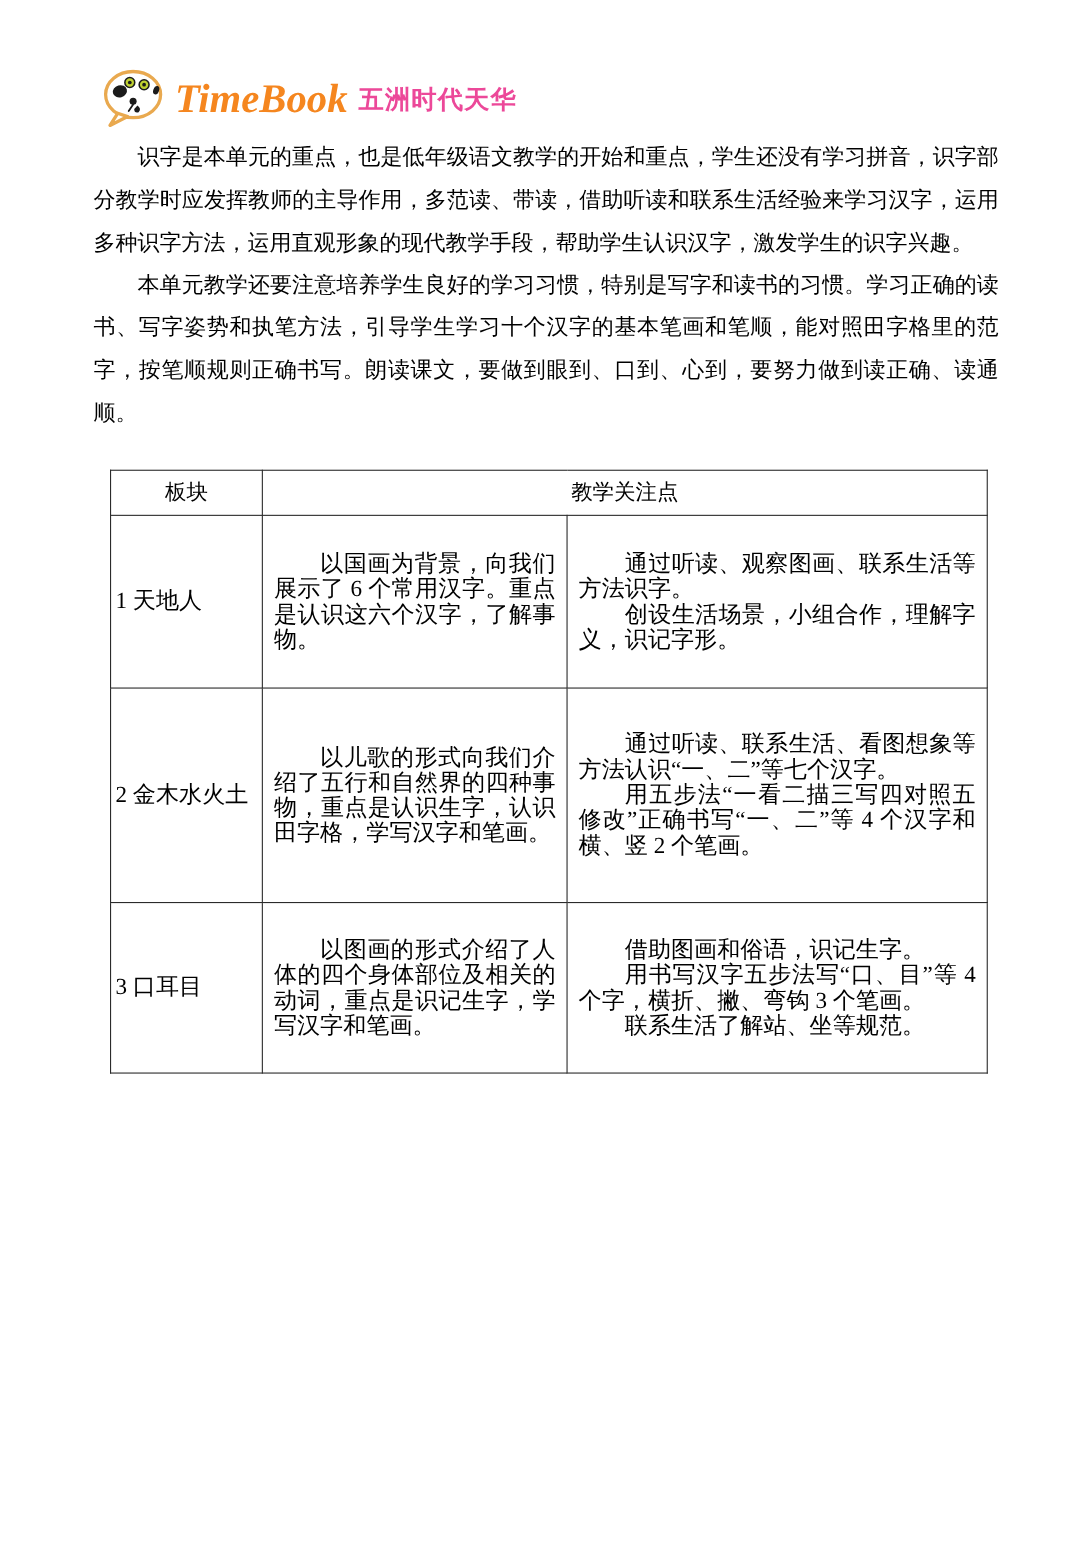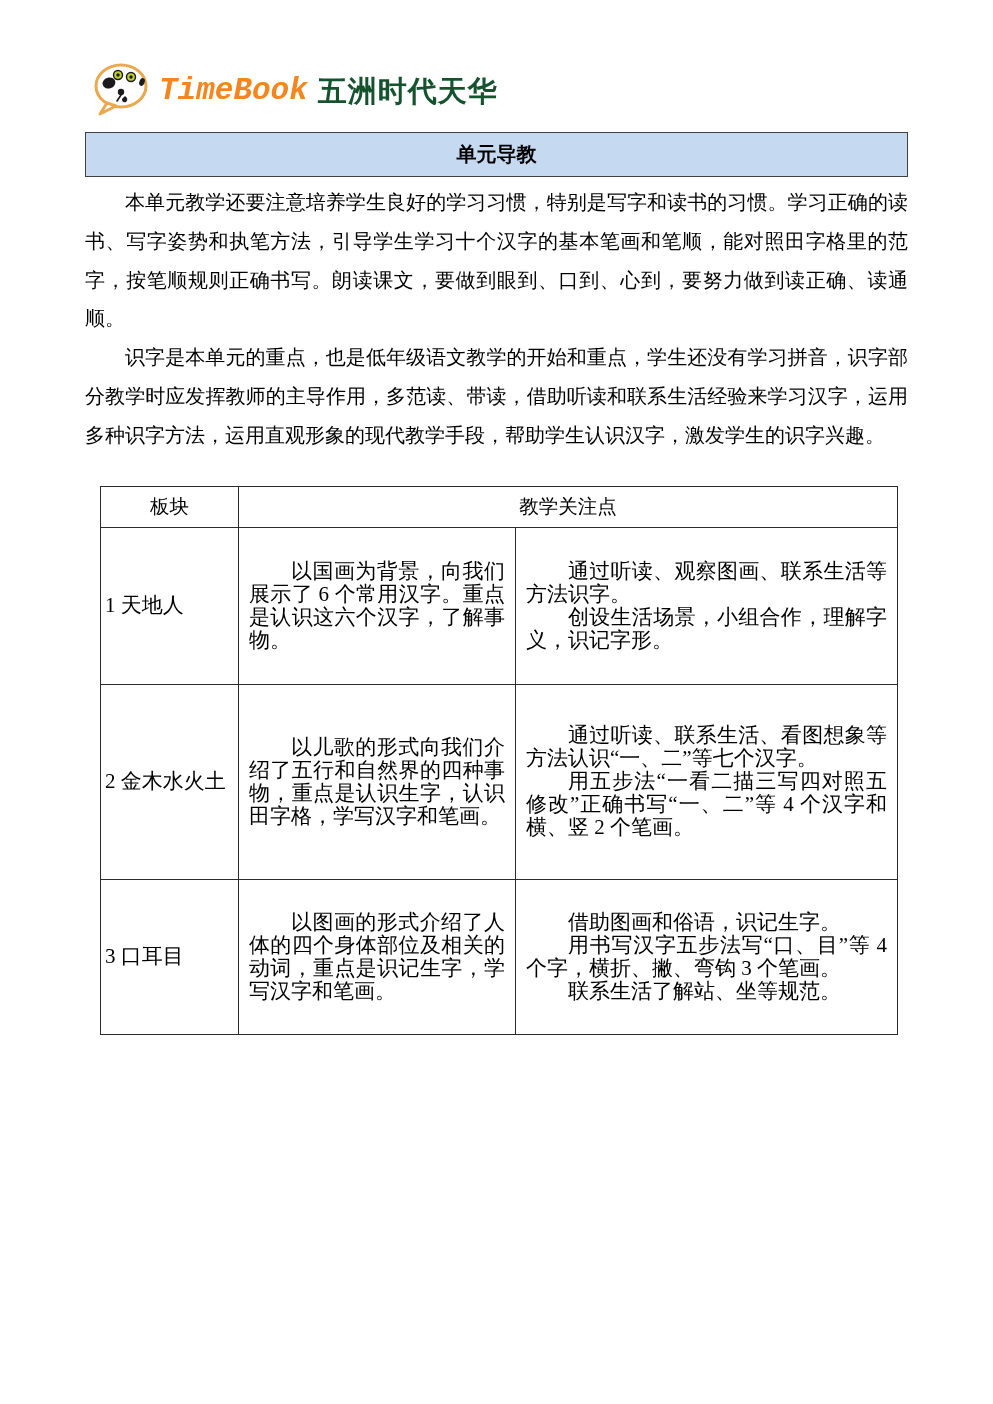"TimeBook" .logo-brand { font-family: Liberation Mono, monospace -> Liberation Serif, serif; font-size: 31px -> 37px }
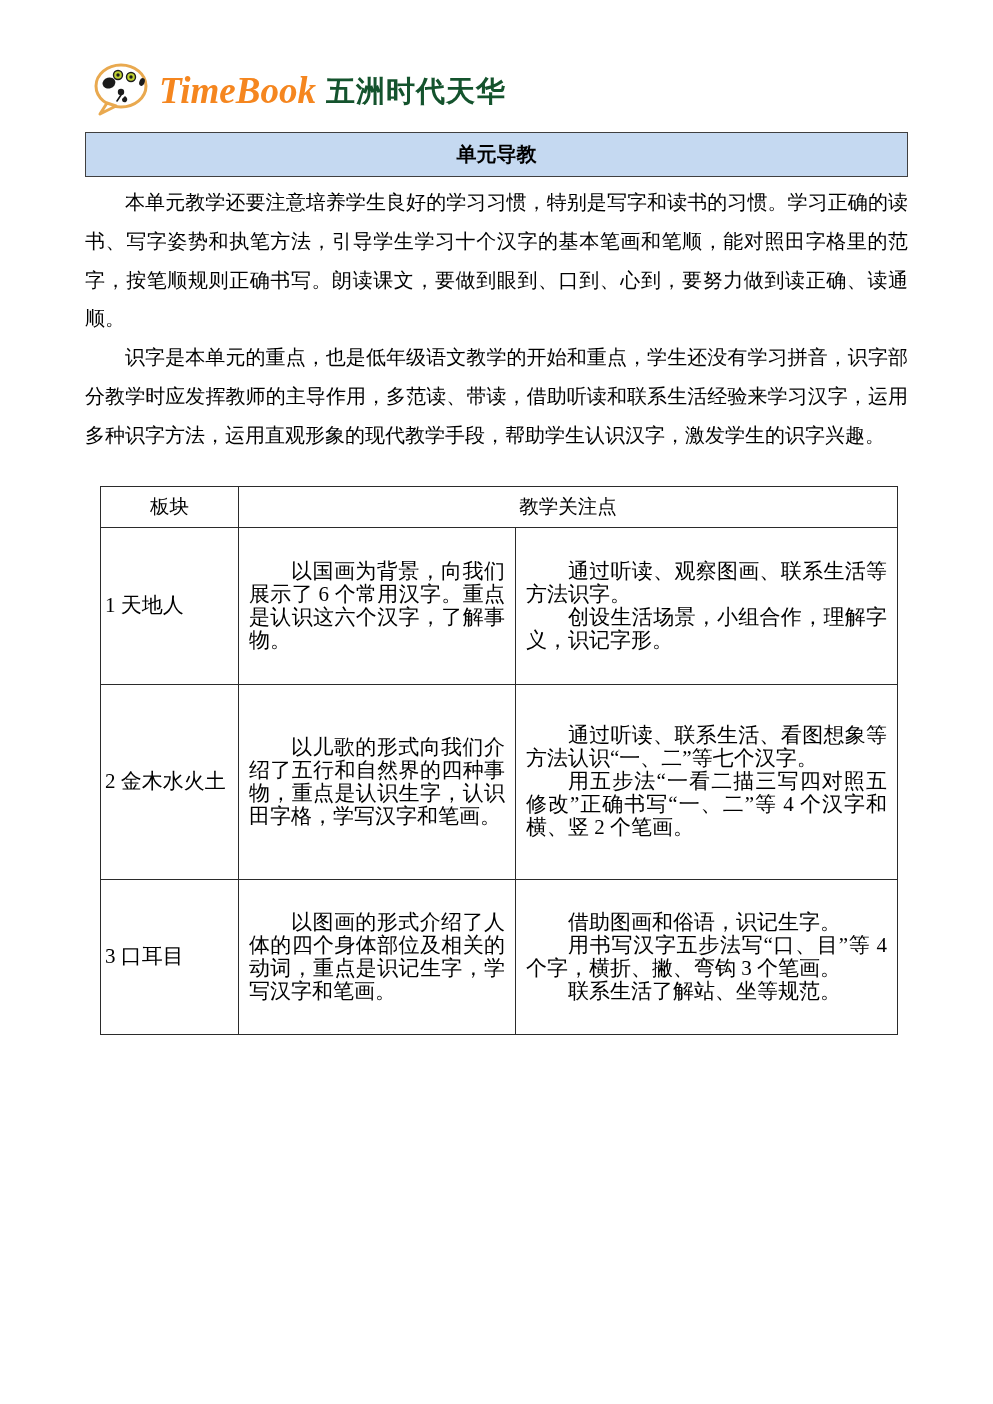"五洲时代天华" .logo-subtitle { color: #14532d -> #ec4899; font-size: 29px -> 23px }
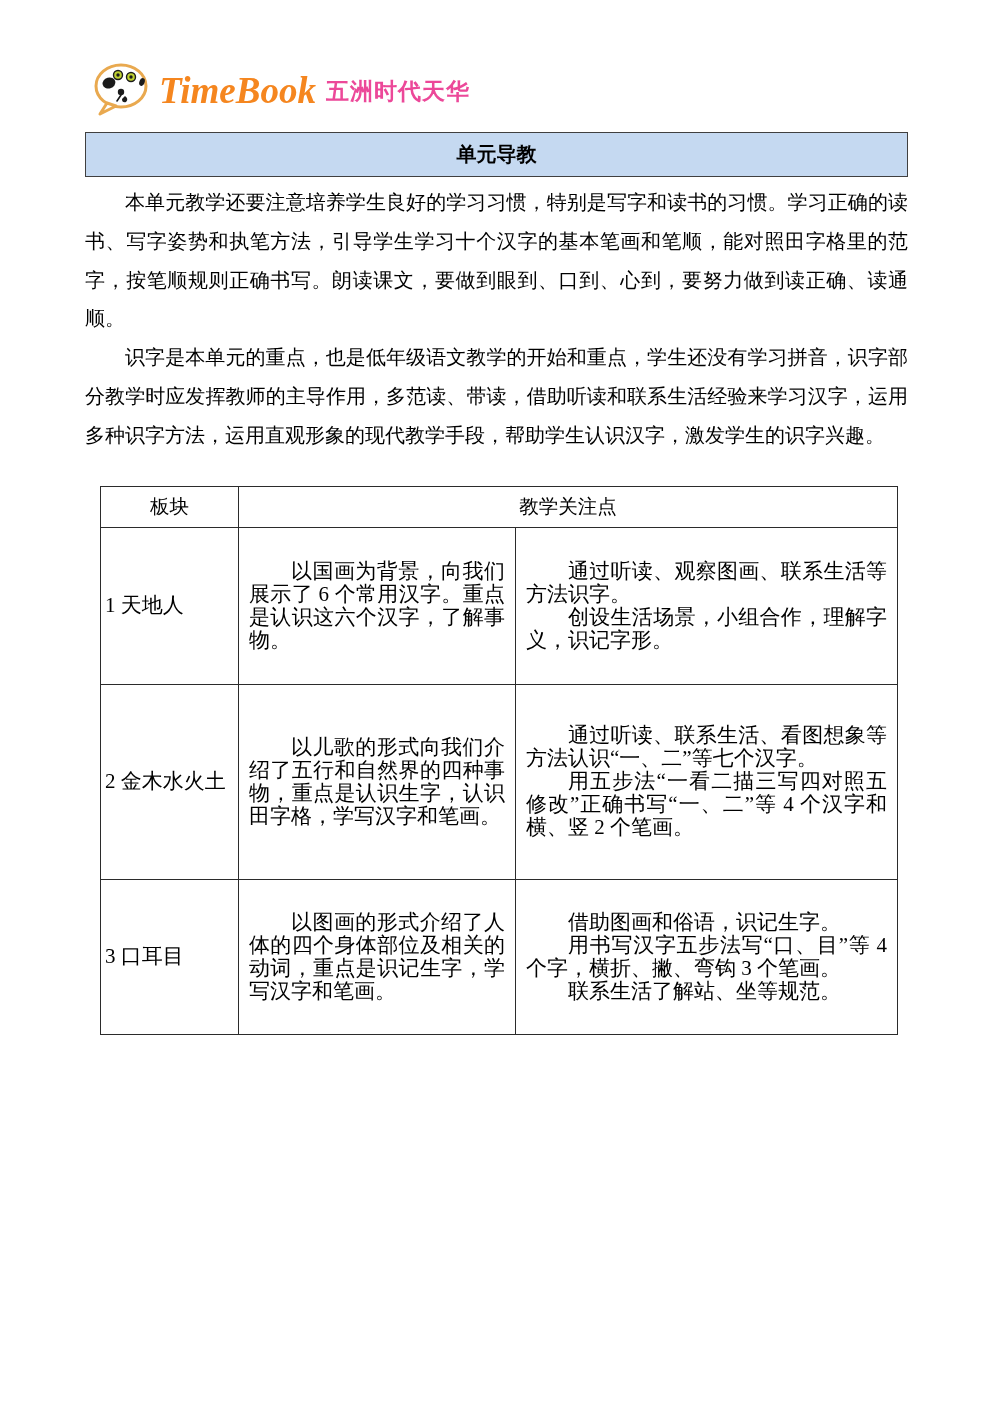"单元导教" div.section-bar { html: <div>单元导教</div> -> none }
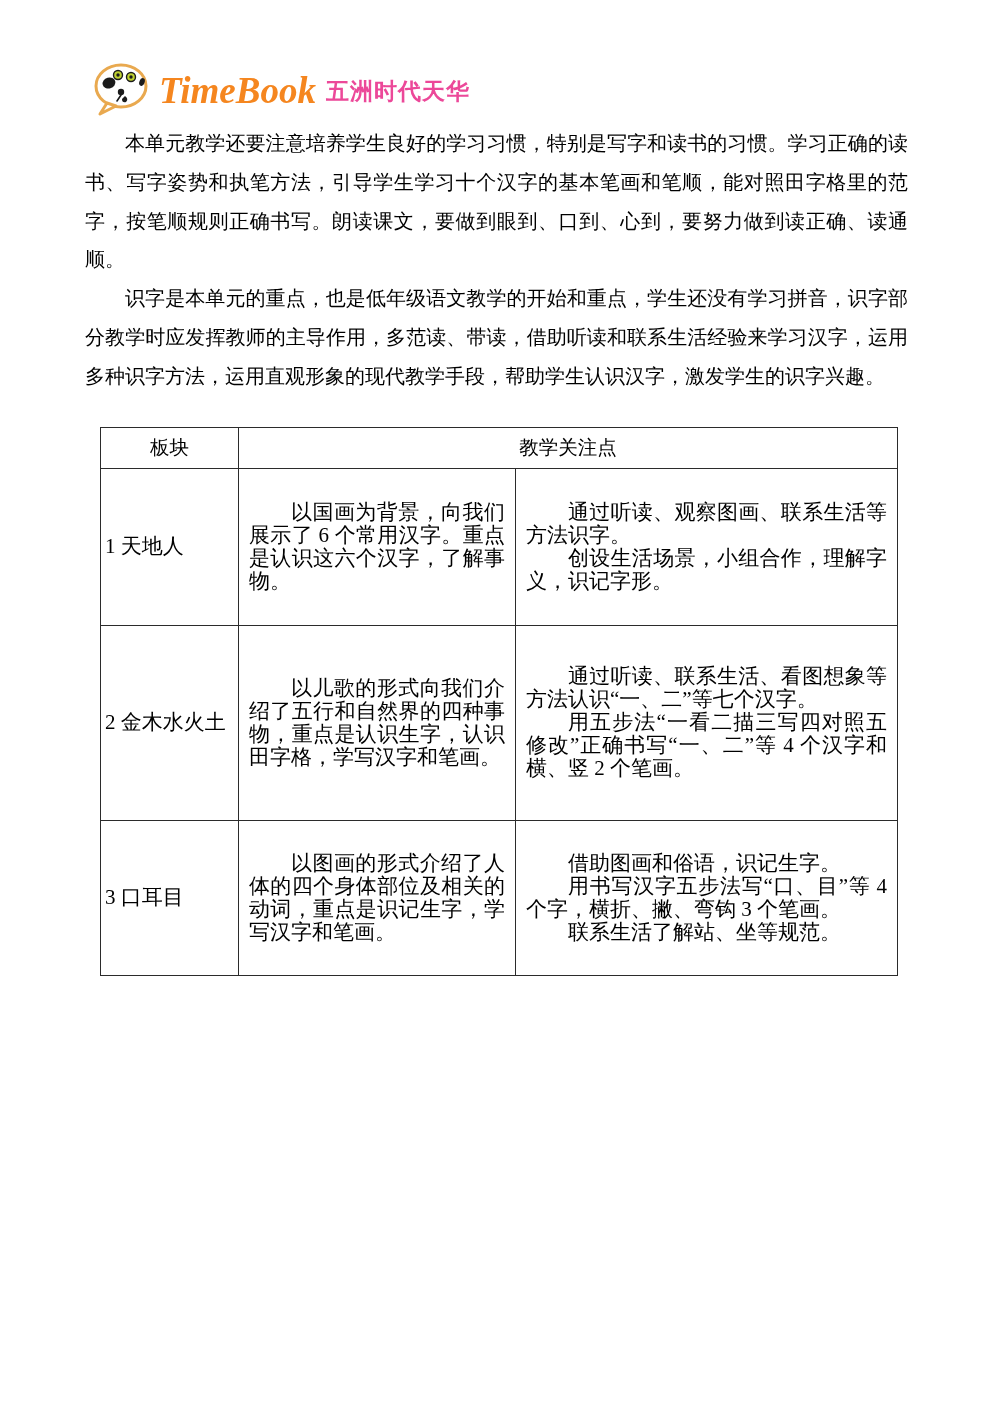"本单元教学还要注意培养学生良好的学习习惯，特别是写字和读书的习惯。学习正确的读书" p { order: before "识字是本单元的重点，也是低年级语文教学的开始和重点，学生还没有学习拼音，识字部分" -> after "识字是本单元的重点，也是低年级语文教学的开始和重点，学生还没有学习拼音，识字部分" }
